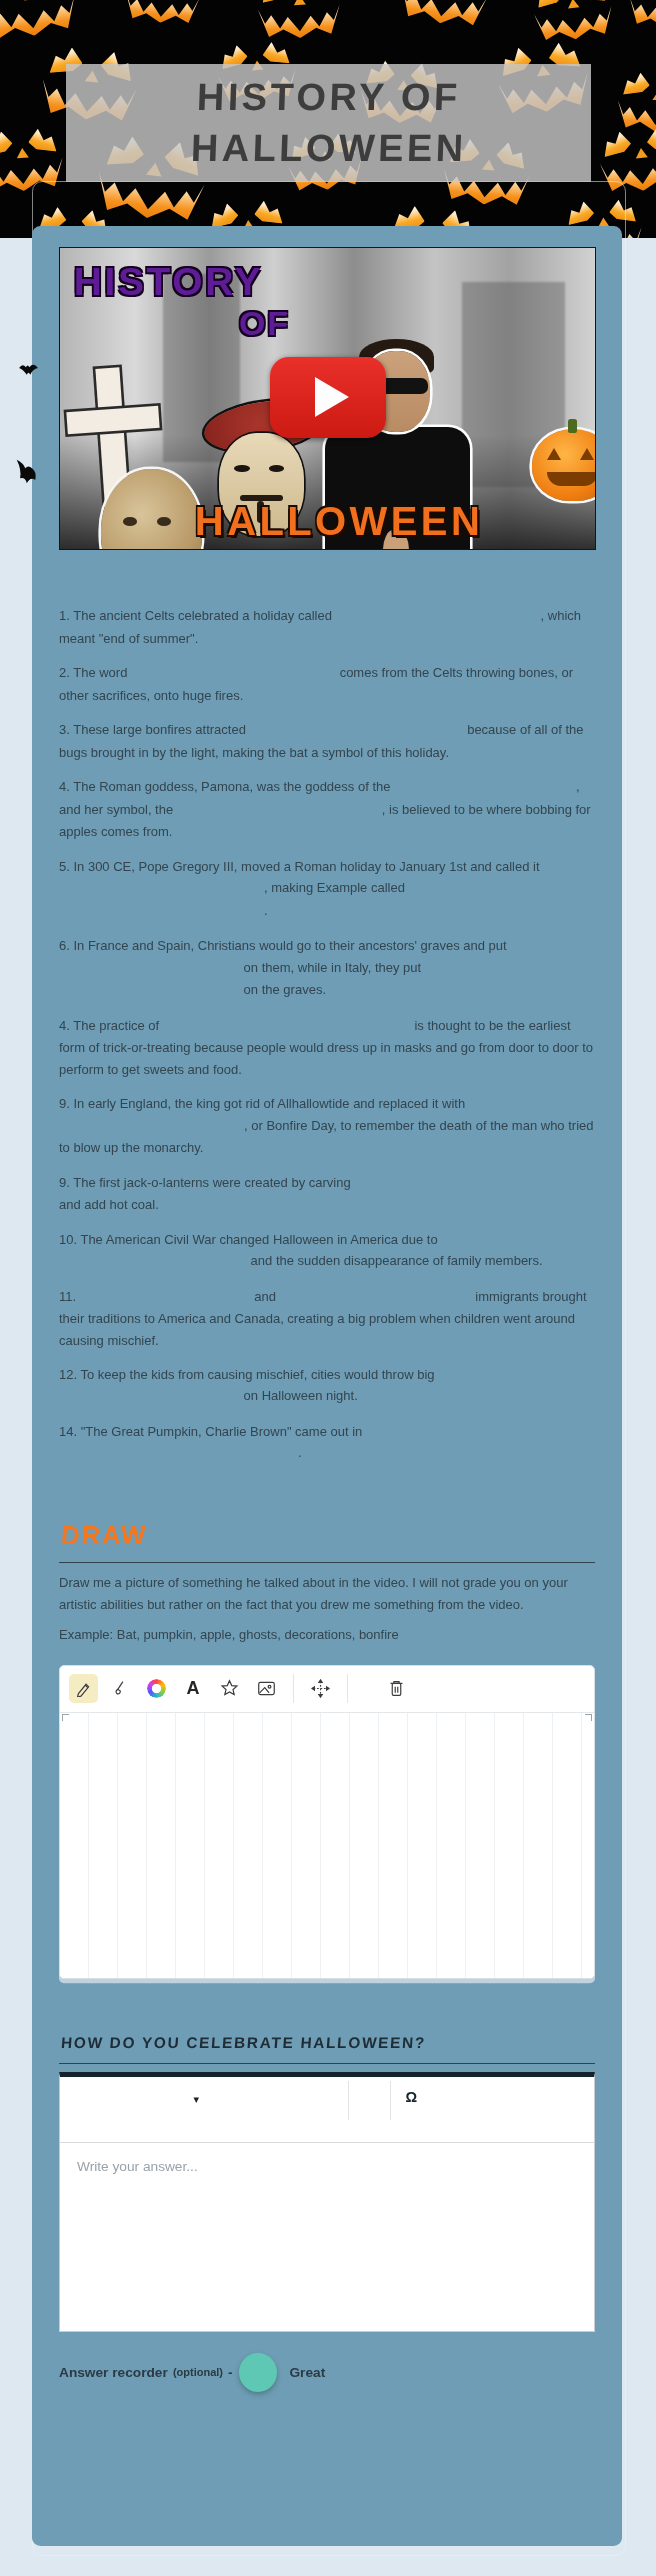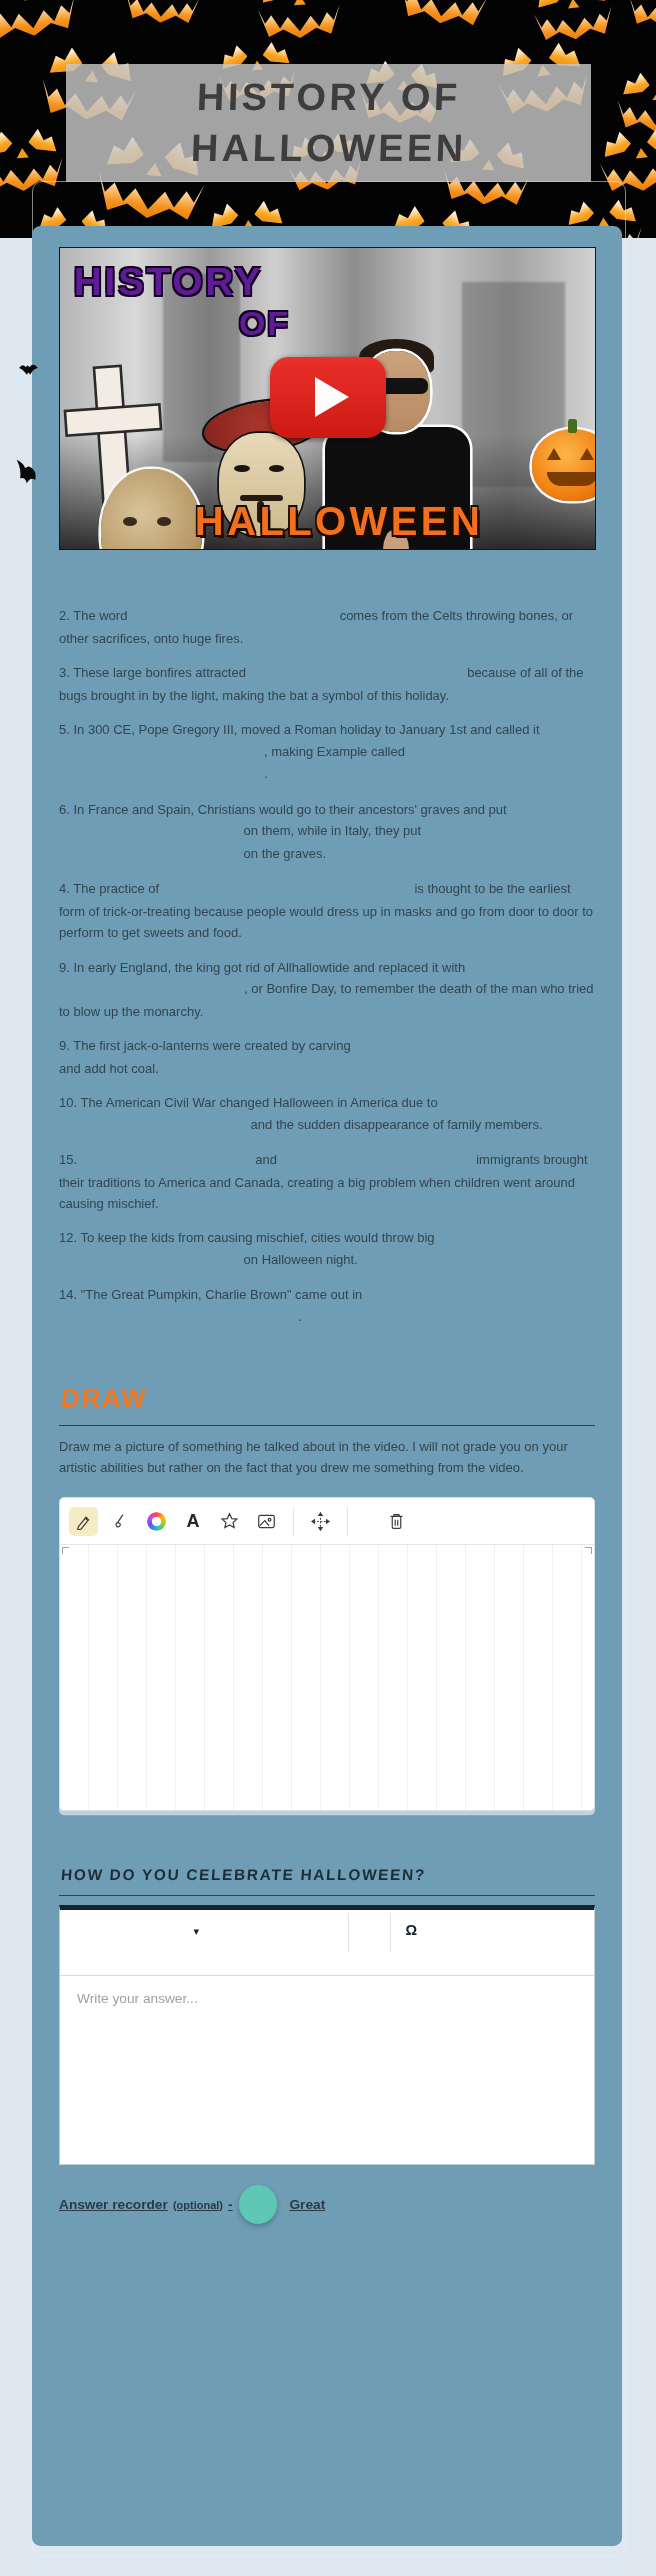"1. The ancient Celts celebrated" p.question { html: none -> <p><span>1. The ancient Celts celebrated a holiday called </span><span></span><span>, which meant "end of summer".</span></p> }
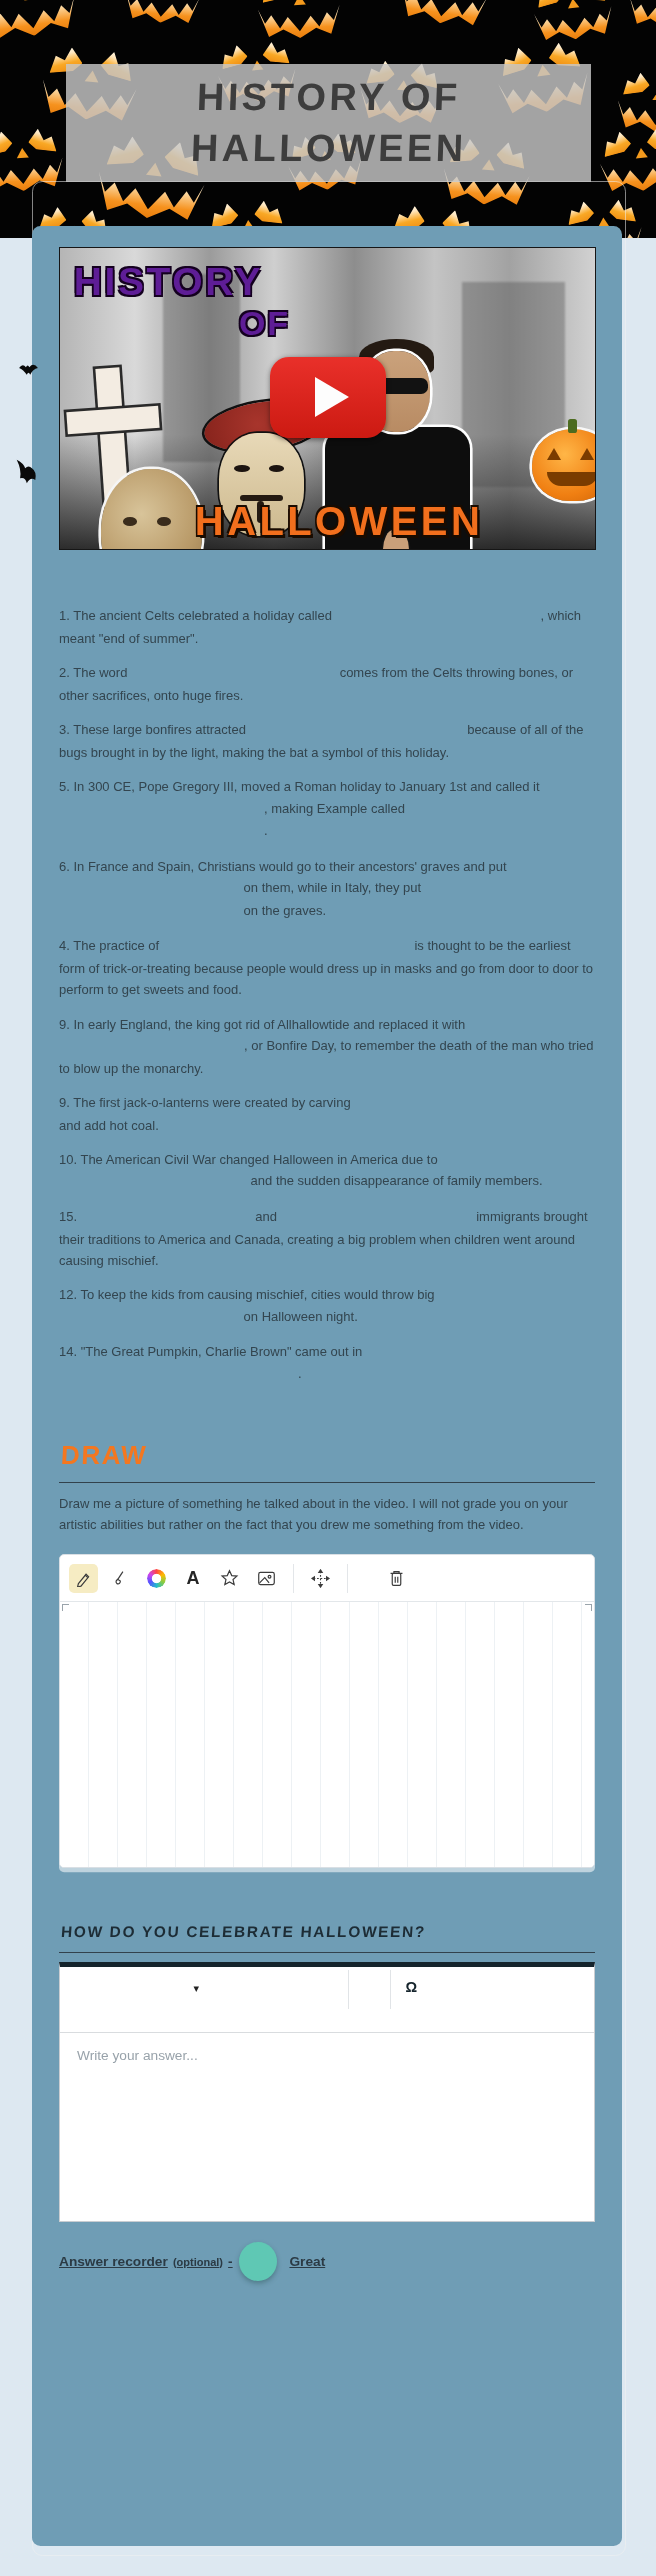"4. The Roman goddess, Pamona," p.question { html: none -> <p><span>4. The Roman goddess, Pamona, was the goddess of the </span><span></span><span>, and her symbol, the </span><span></span><span>, is believed to be where bobbing for apples comes from.</span></p> }
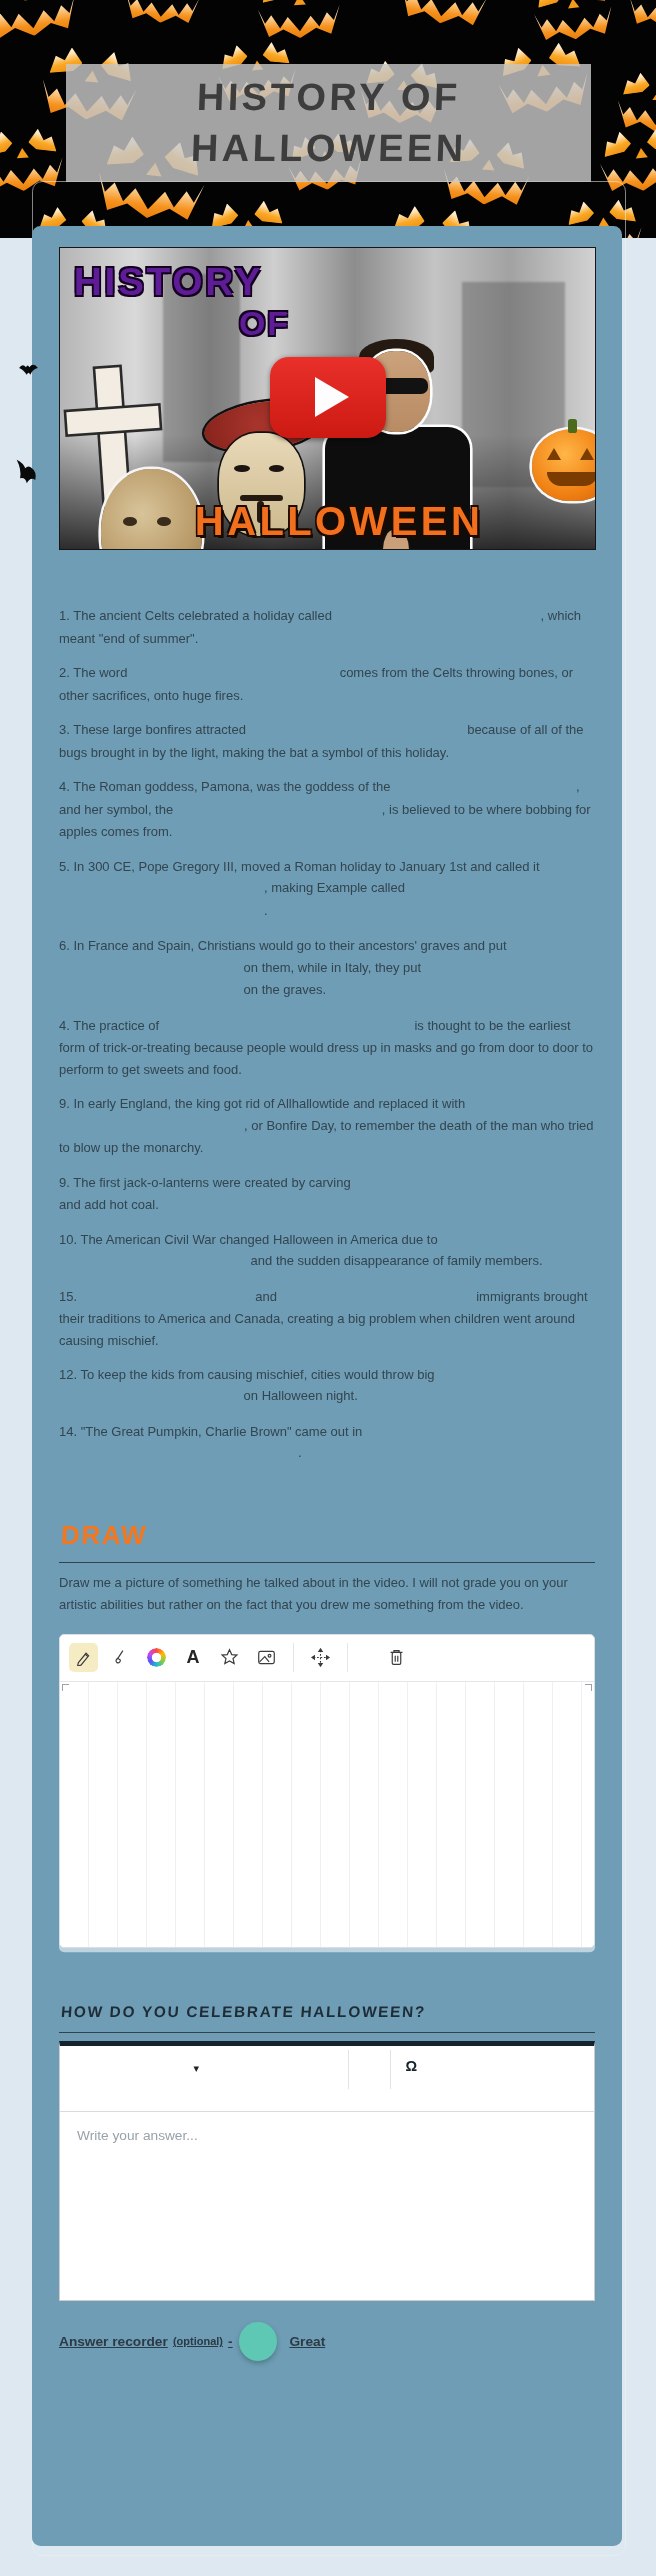"15." span { text: 15 -> 11 }
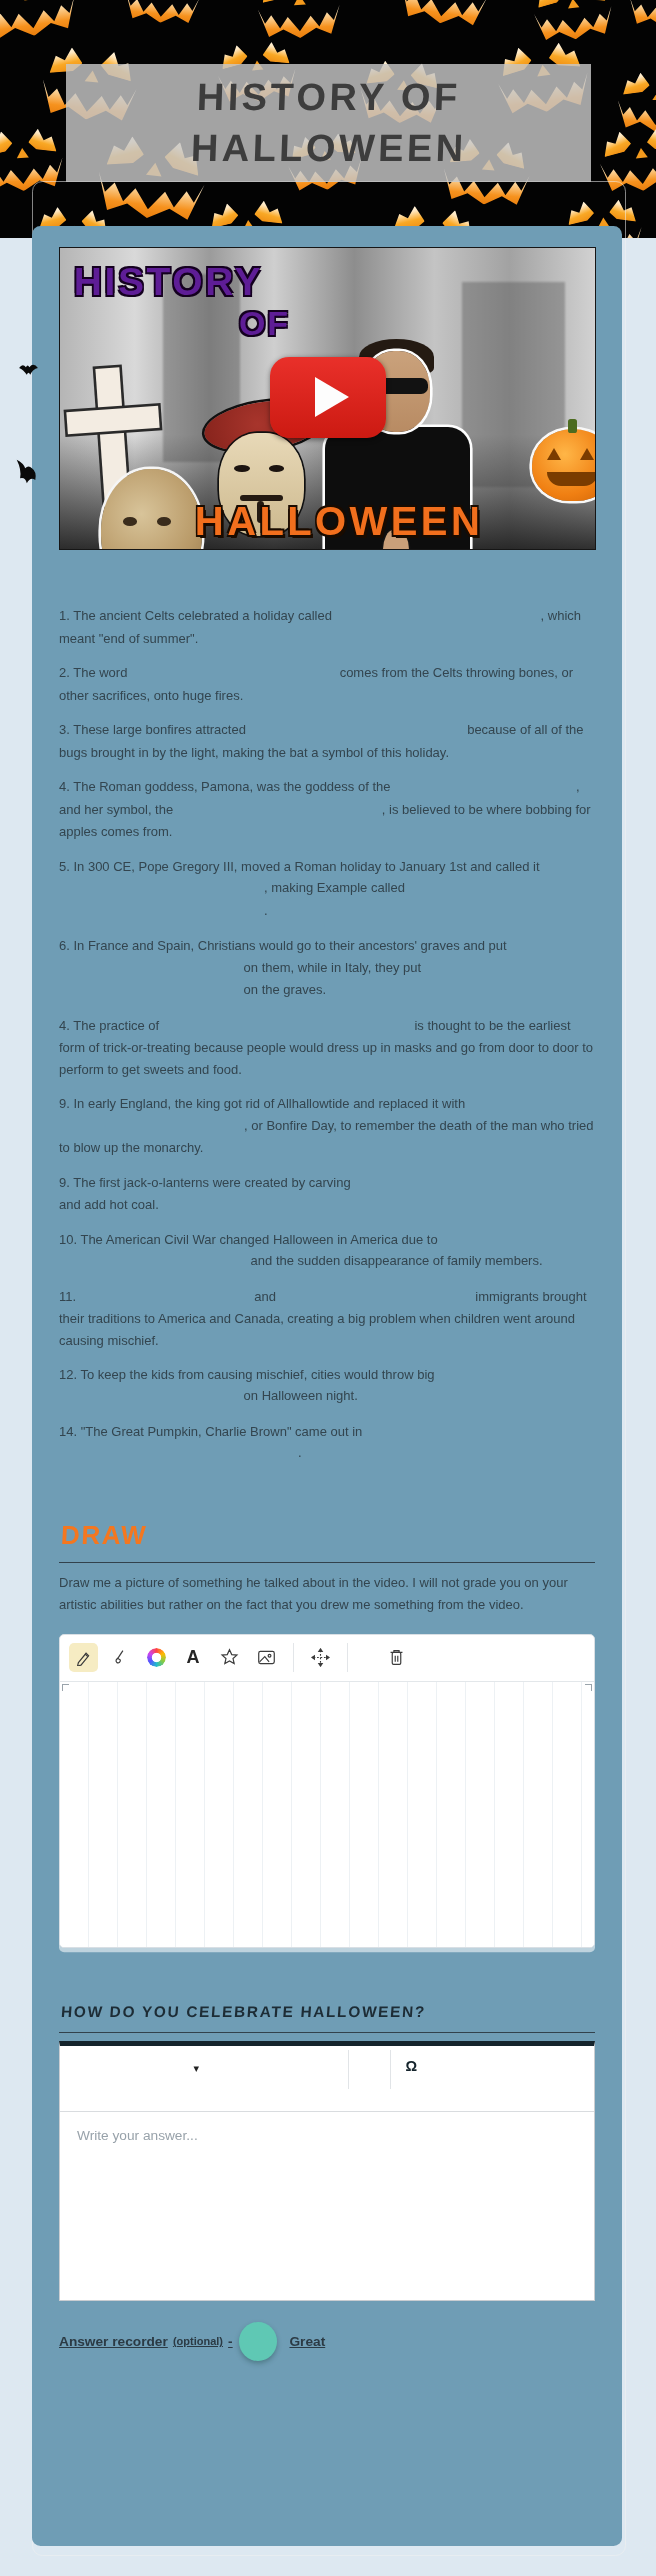"Example: Bat, pumpkin, apple, ghosts," p.draw-ex { html: none -> <p>Example: Bat, pumpkin, apple, ghosts, decorations, bonfire</p> }
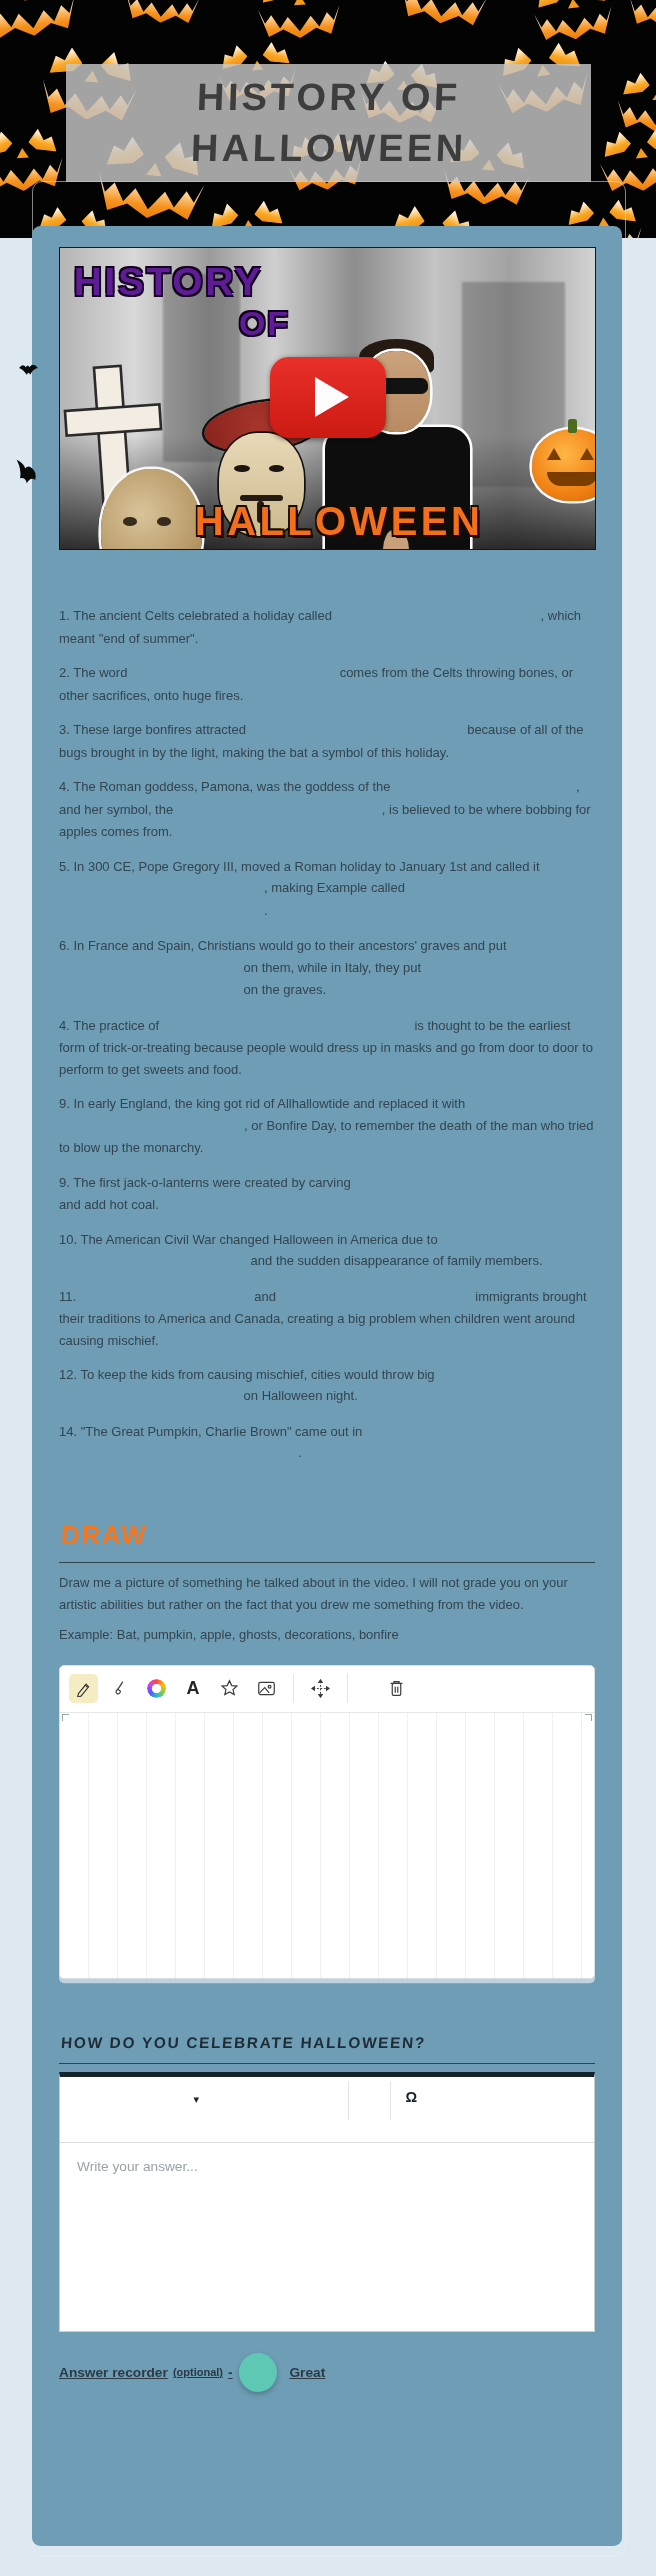"Answer recorder" .rec-row { text-decoration: underline -> none }
